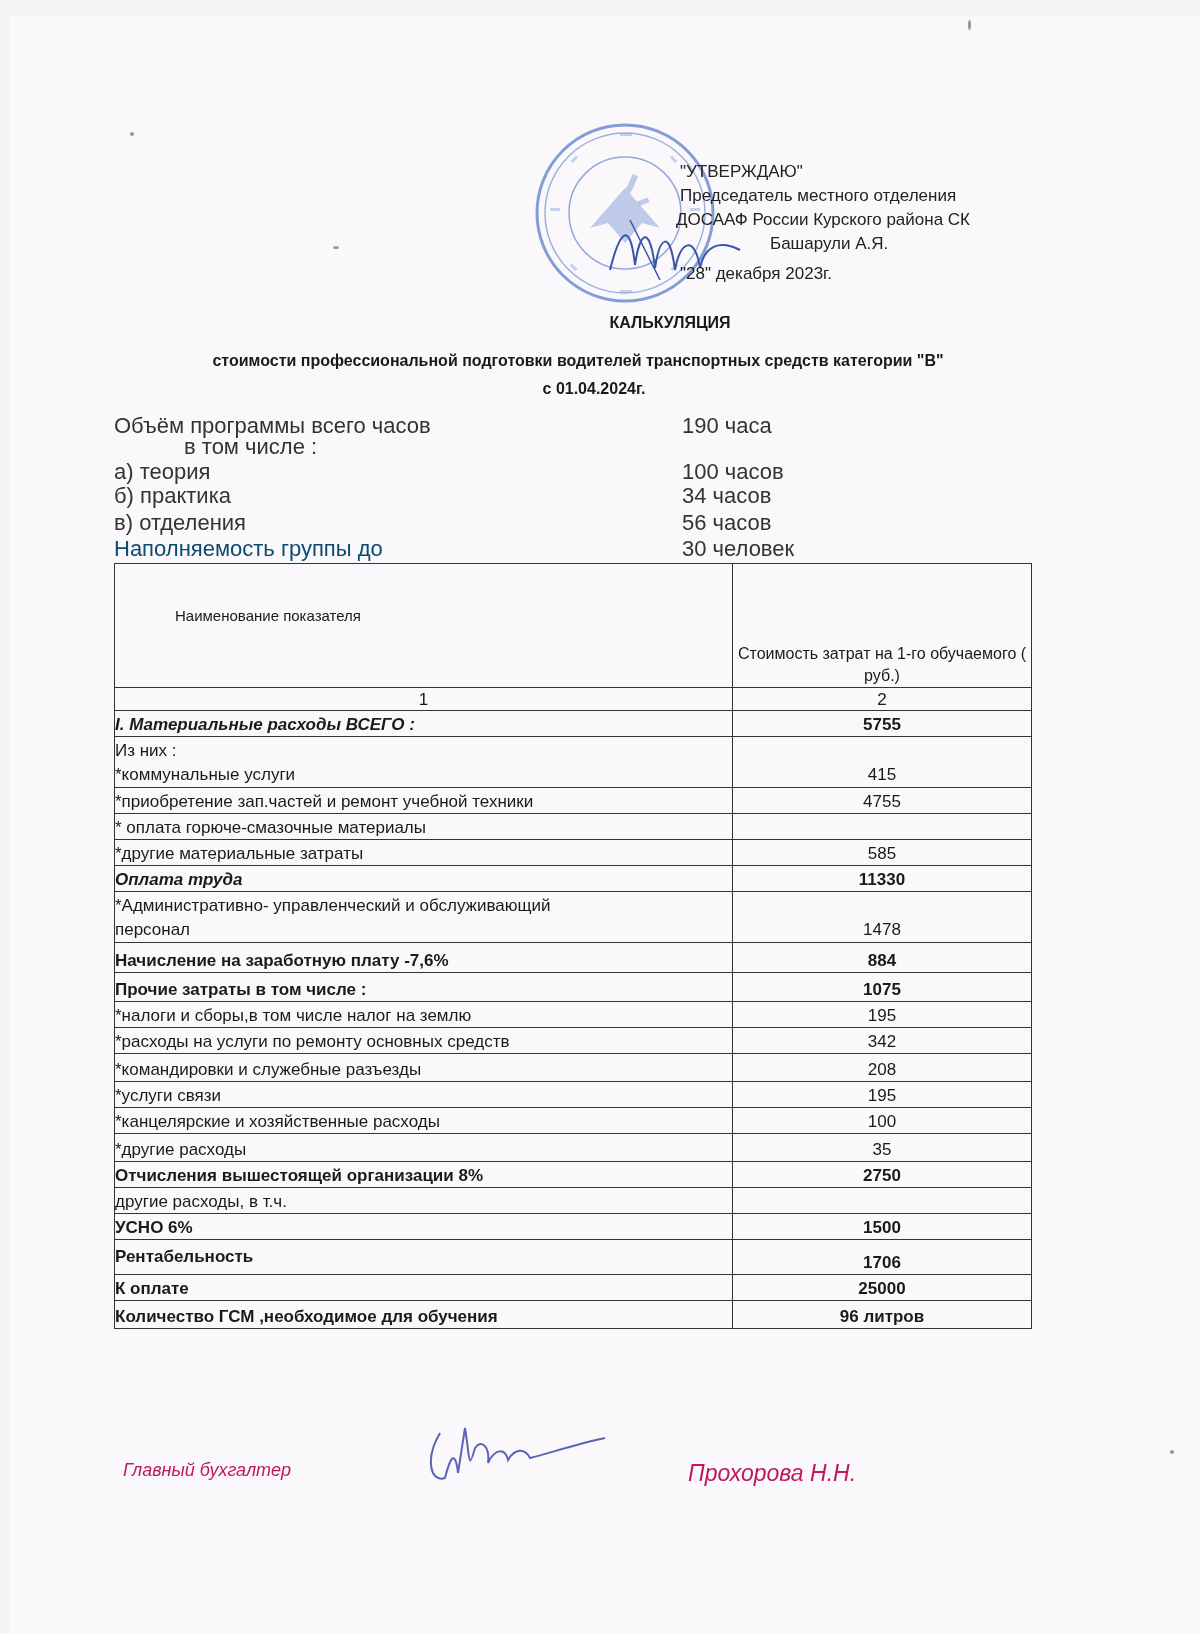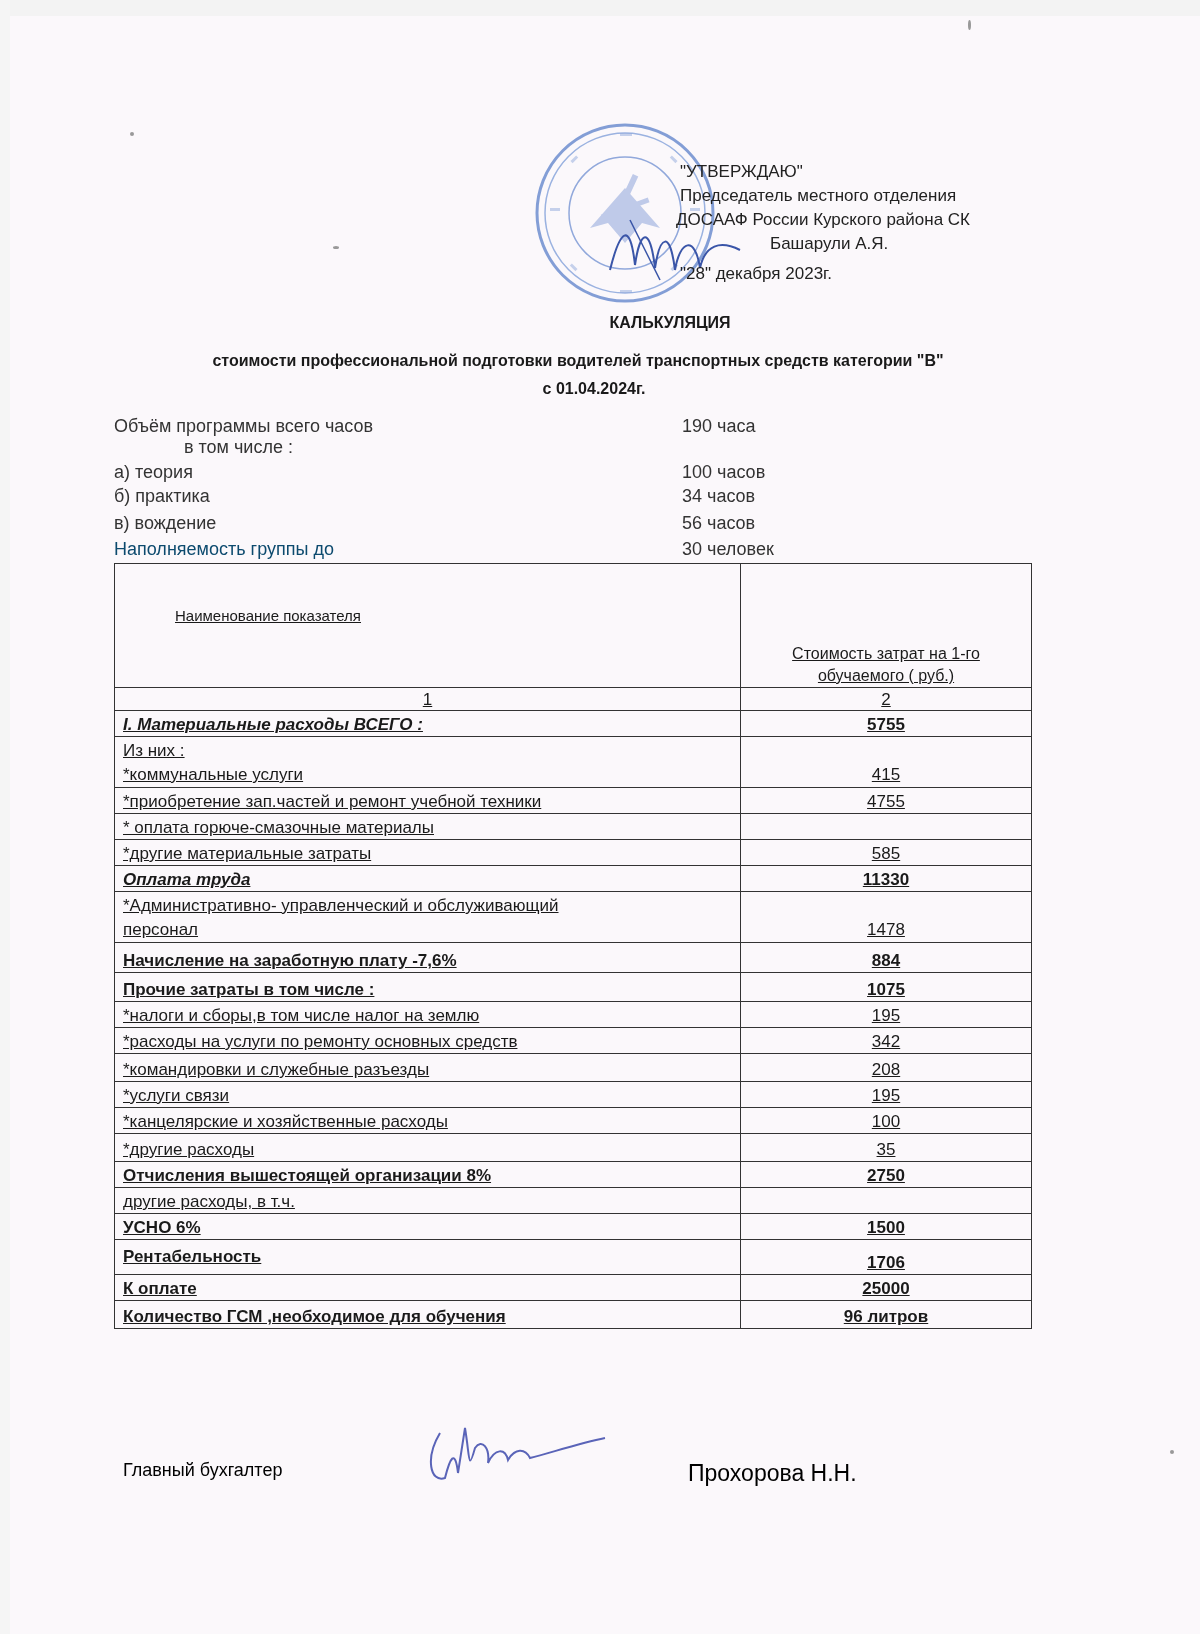"Объём программы всего часов" .params { font-size: 18px -> 22px }
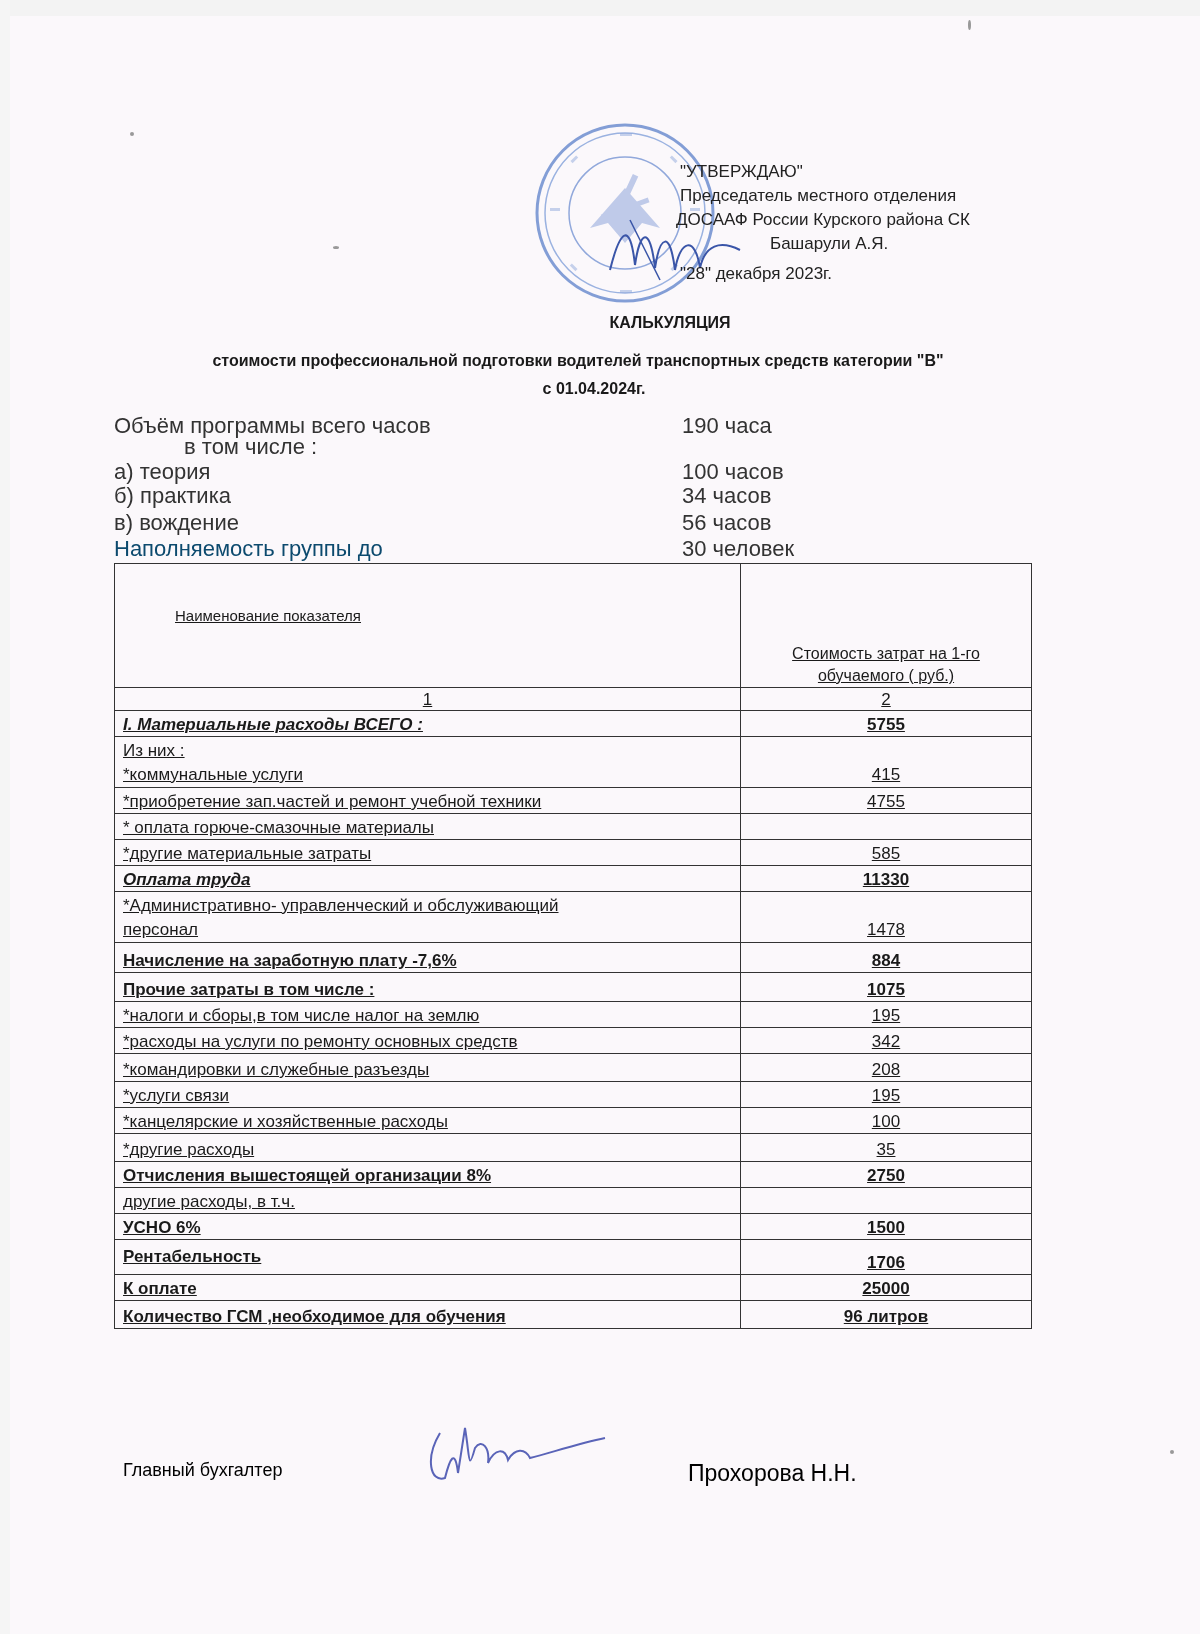"в) вождение" span.lbl { text: вождение -> отделения }
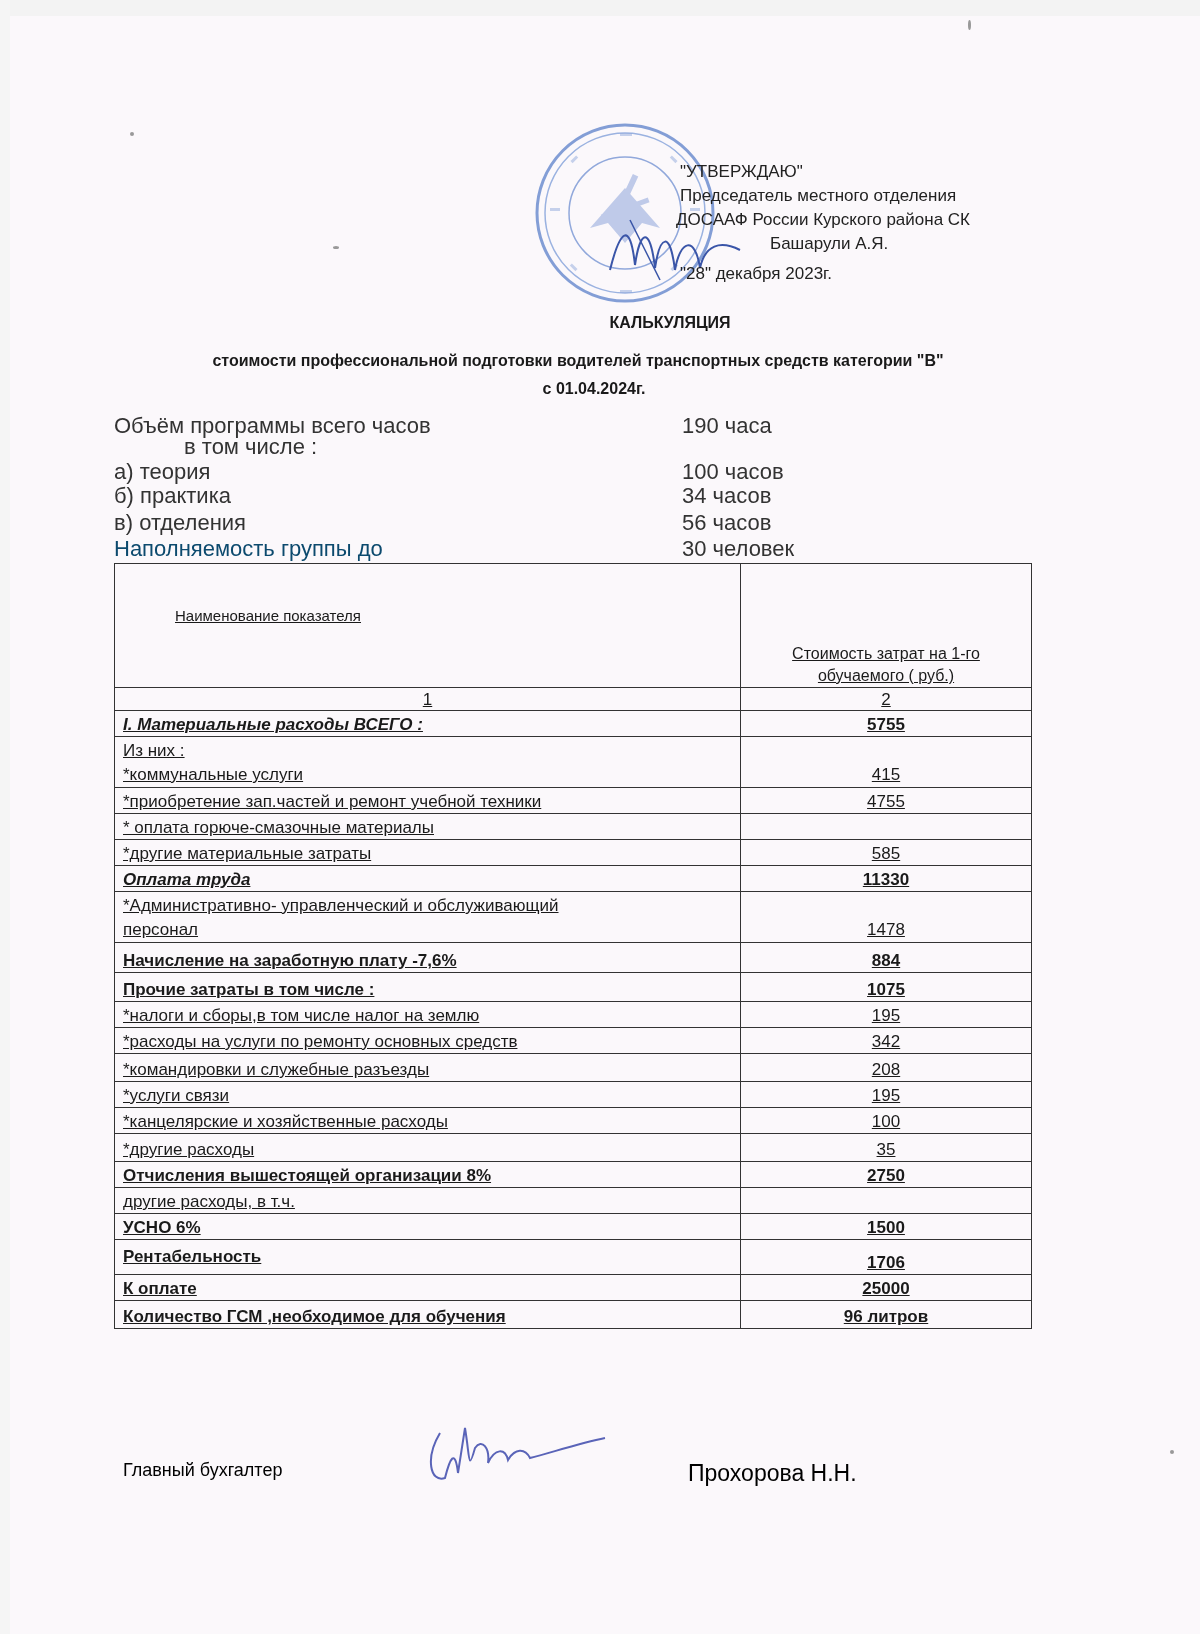"Наименование показателя" table.calc td { padding: 0 8px -> 0 0; text-decoration: underline -> none }
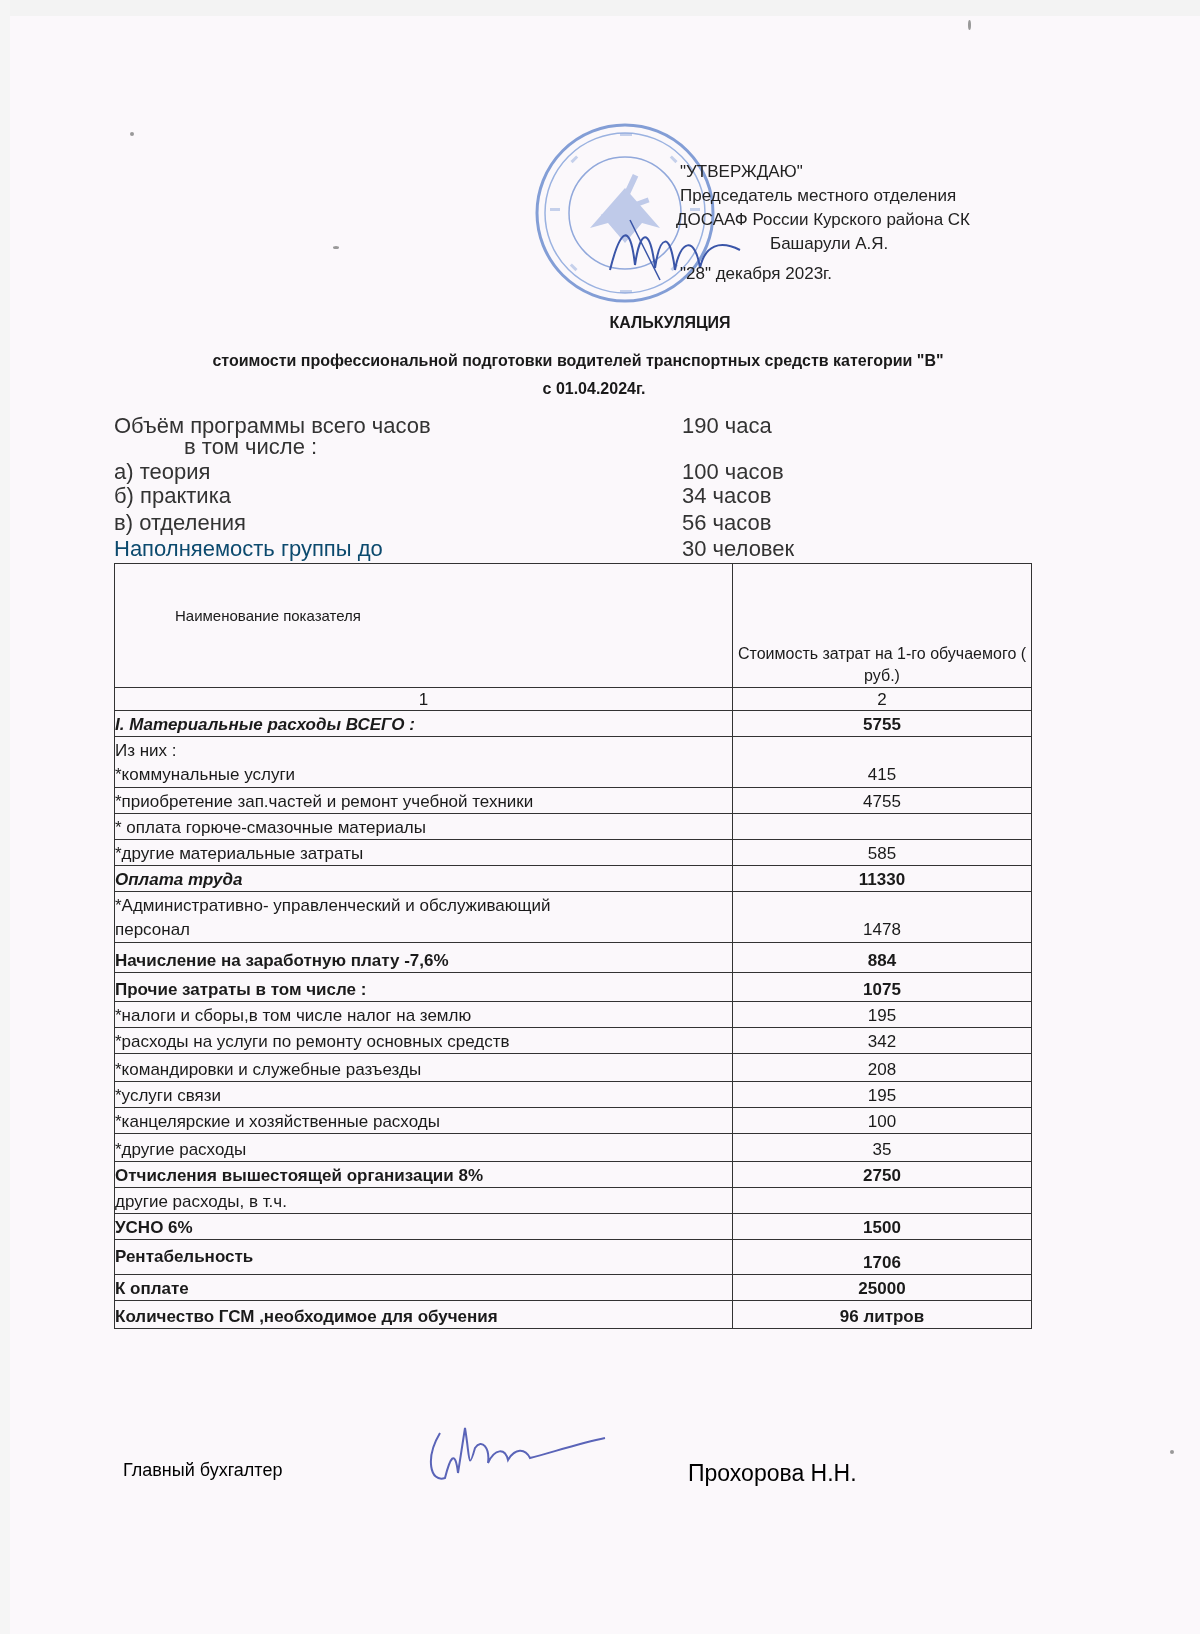"Главный бухгалтер" .footer { color: #000000 -> #be185d; font-style: none -> italic }
